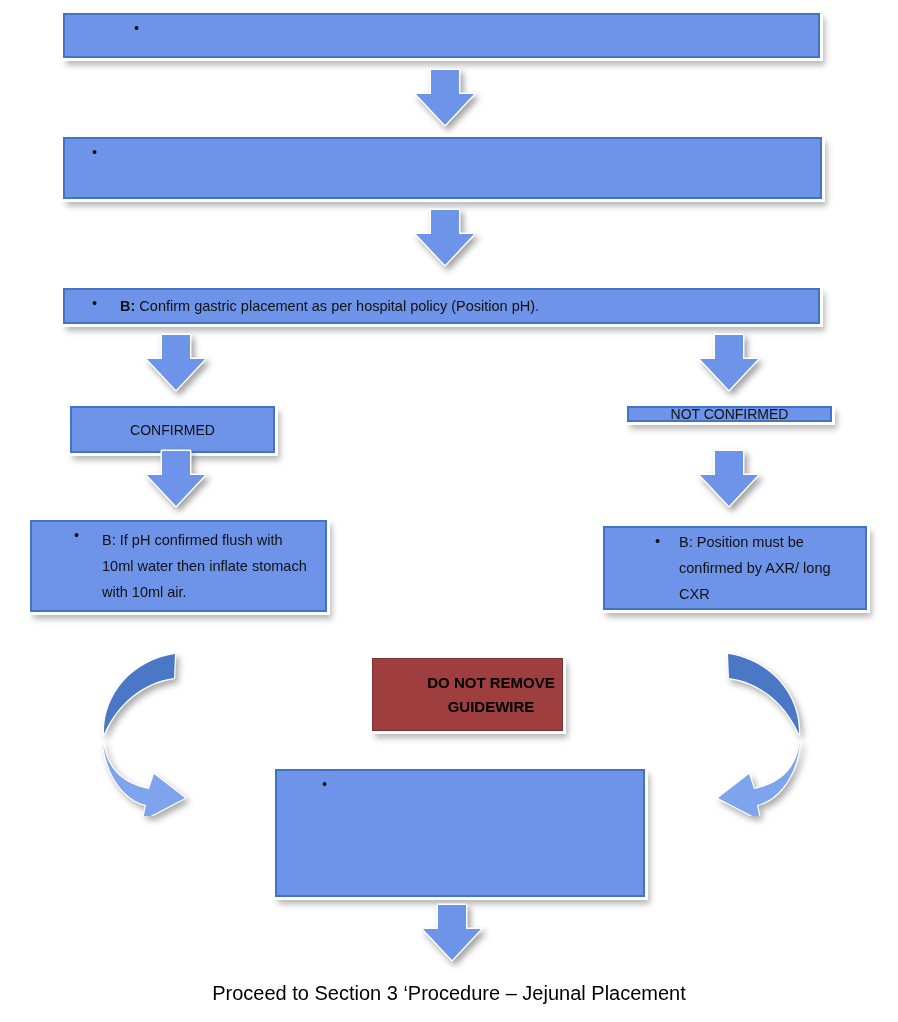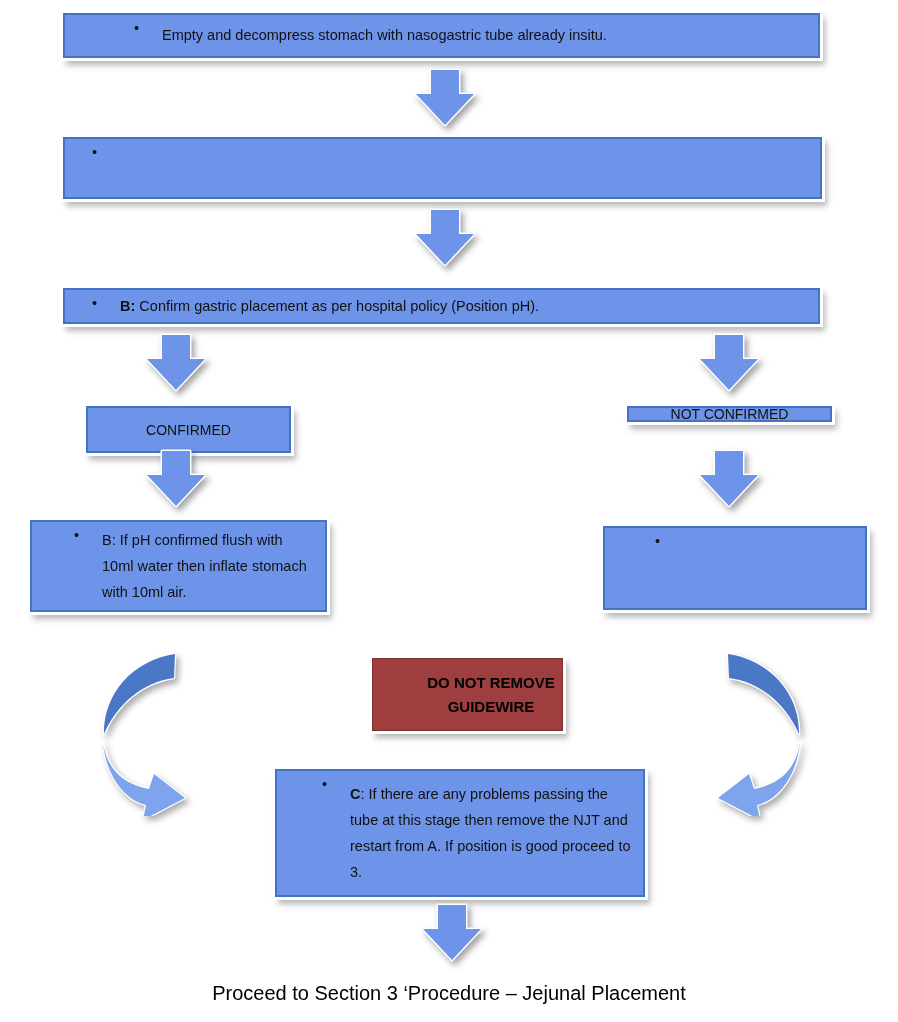"Empty and decompress stomach with" span.txt { html: <span>Empty and decompress stomach with nasogastric tube already insitu.</span> -> none }
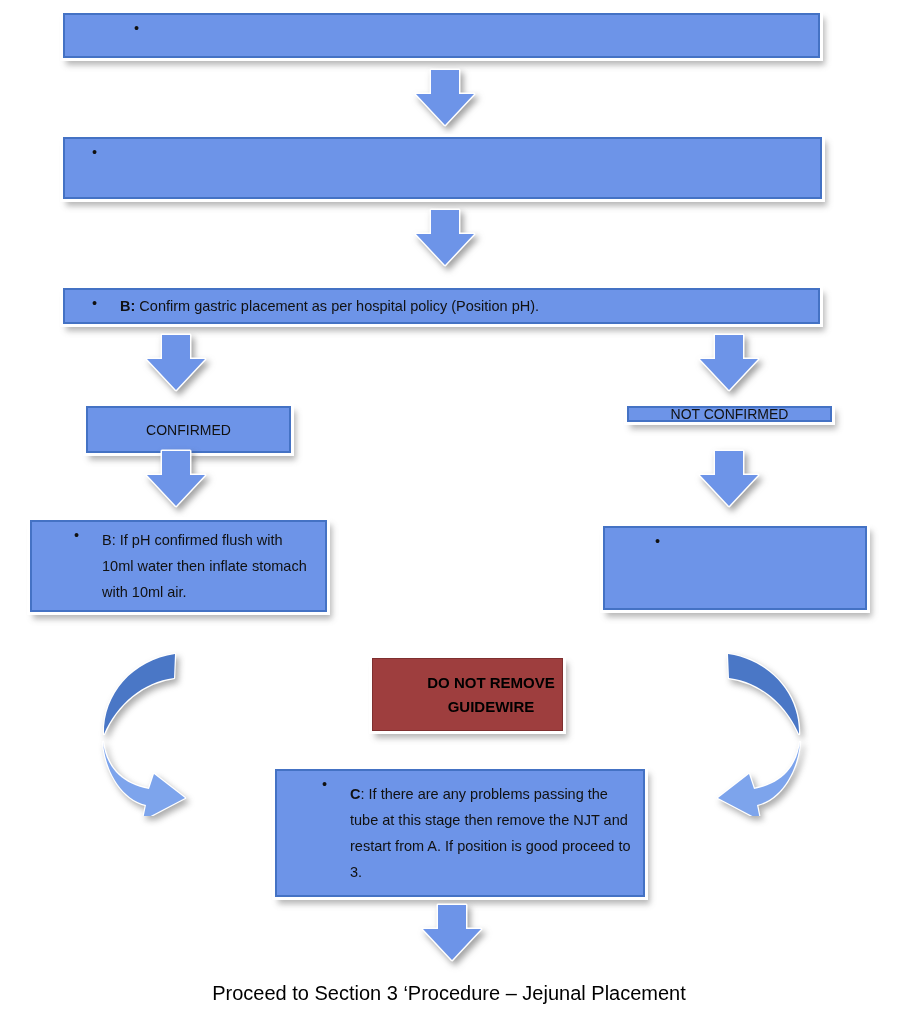"CONFIRMED" div.bluebox { left: 86px -> 70px }
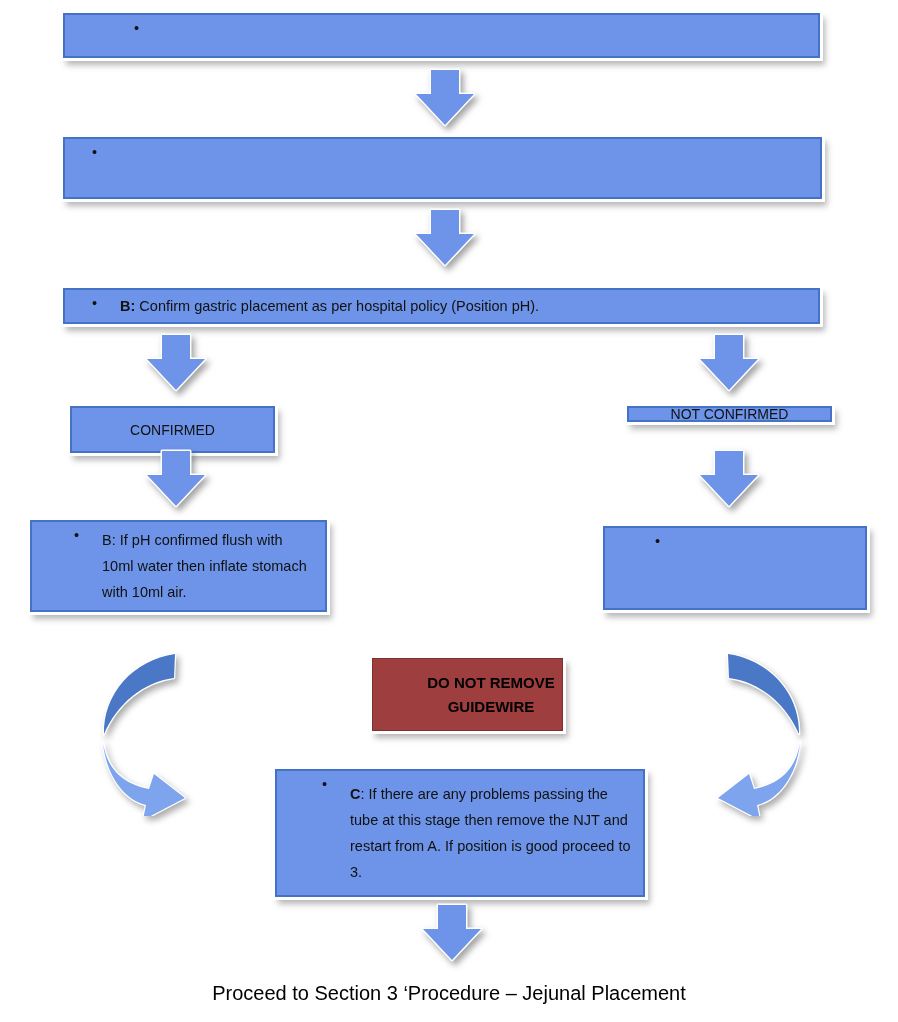"B: Position must be confirmed" span.txt { html: none -> <span>B: Position must be confirmed by AXR/ long CXR</span> }
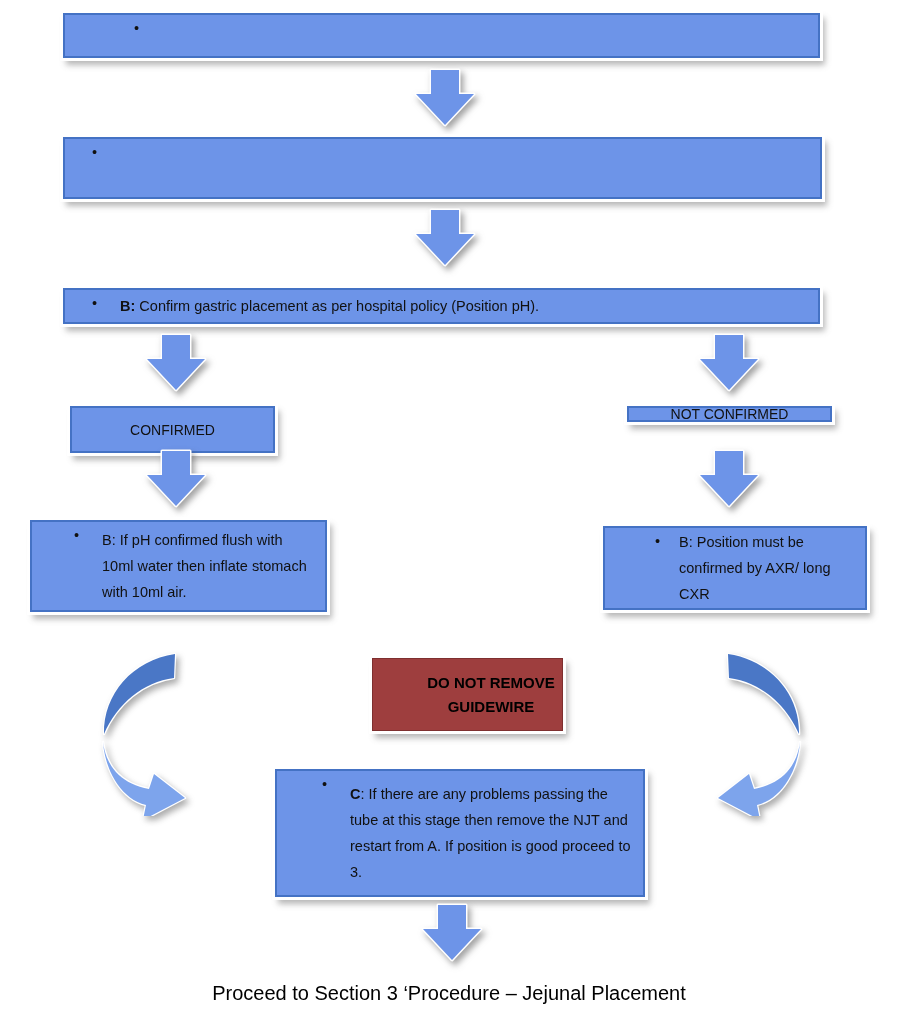"C: If there are any" span.txt { html: <span> <b>C</b><span>: If there are any problems passing the tube at this stage then remove the NJT and restart from A. If position is good proceed to 3.</span> </span> -> none }
